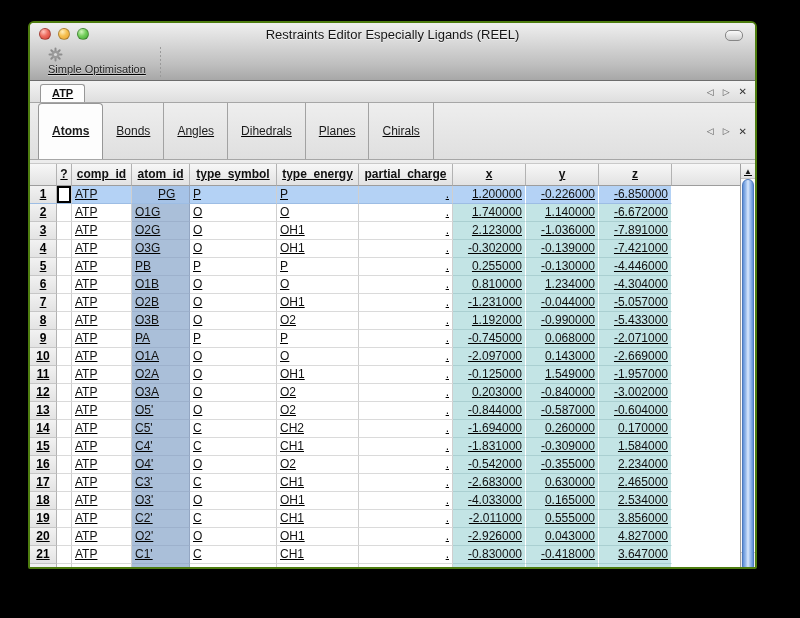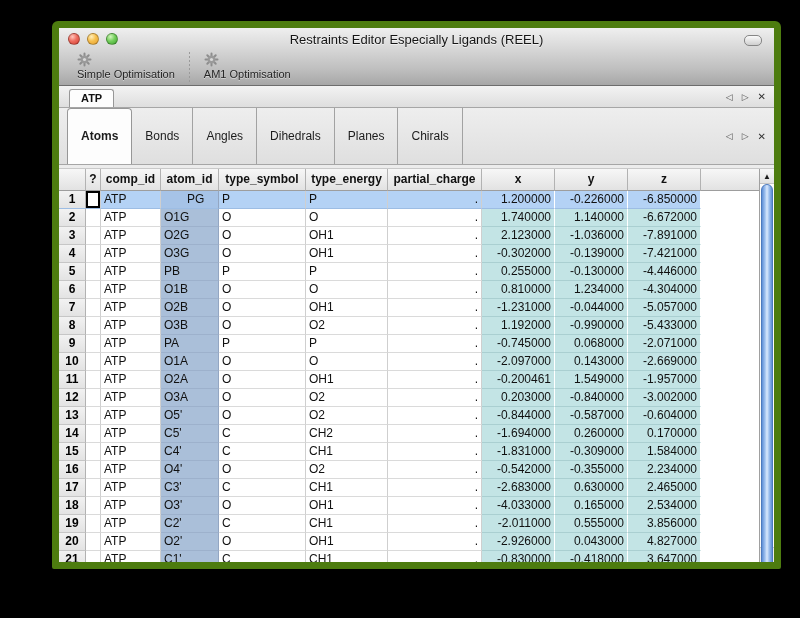"Restraints Editor Especially Ligands" .window { border: 7px solid #4d7c0f -> 2px solid #4d7c0f; left: 52px -> 28px; text-decoration: none -> underline }
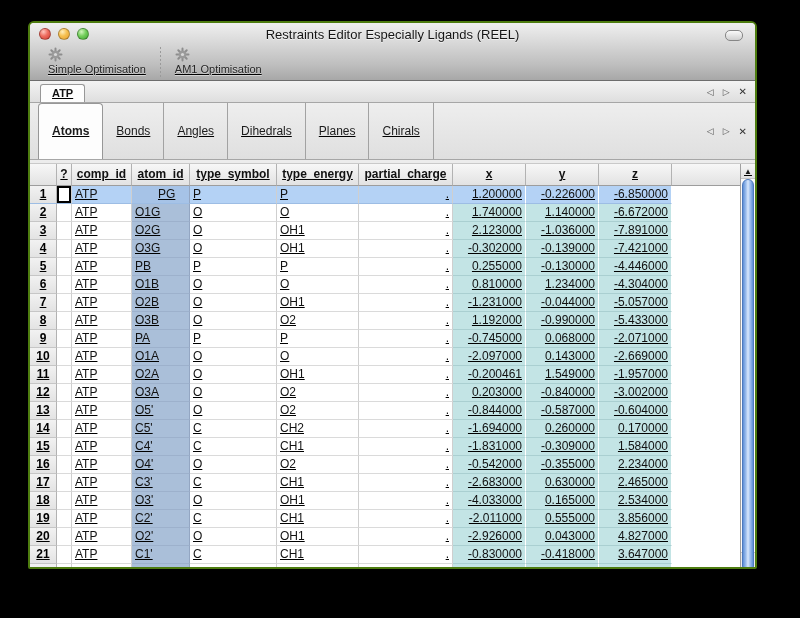"AM1 Optimisation" div.tool-button { html: <div> <svg> <g> <path></path> </g> <circle></circle> <circle></circle> </svg> <span>AM1 Optimisation</span> </div> -> none }
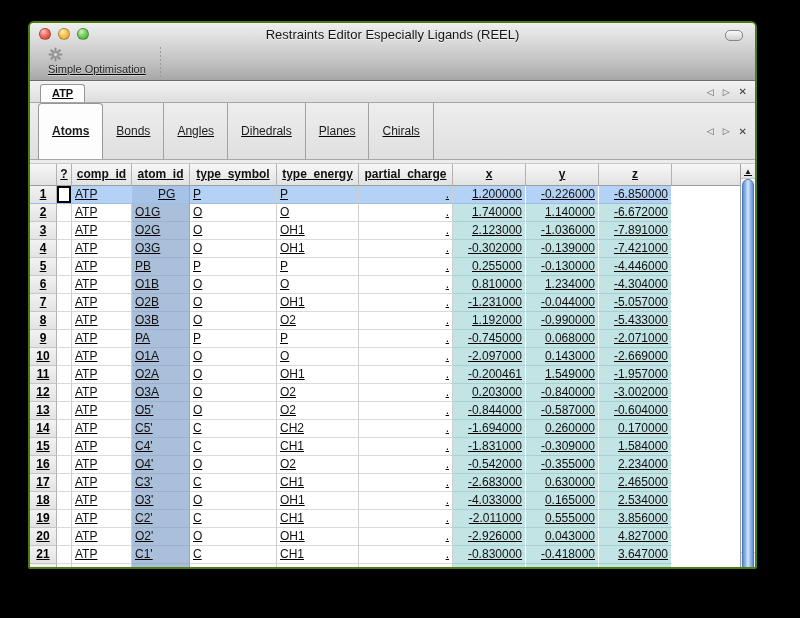"-0.200461" div.tc { text: -0.200461 -> -0.125000 }
